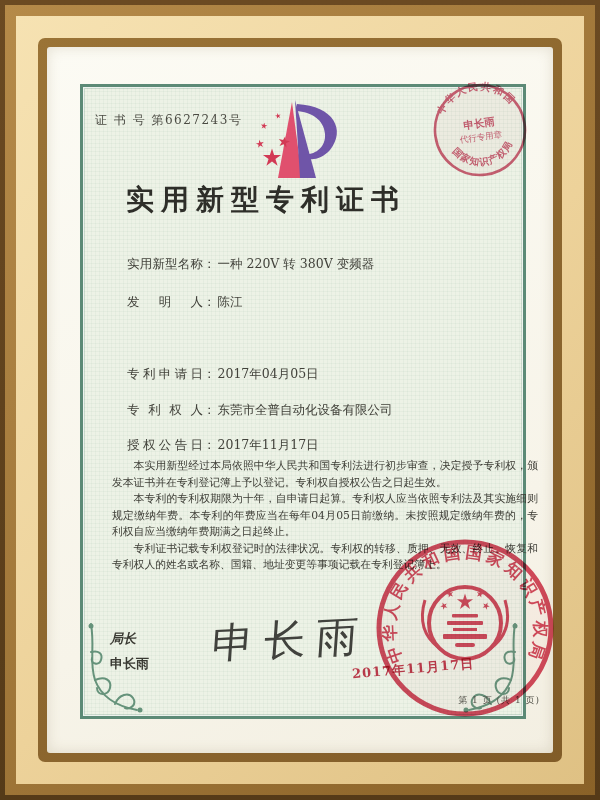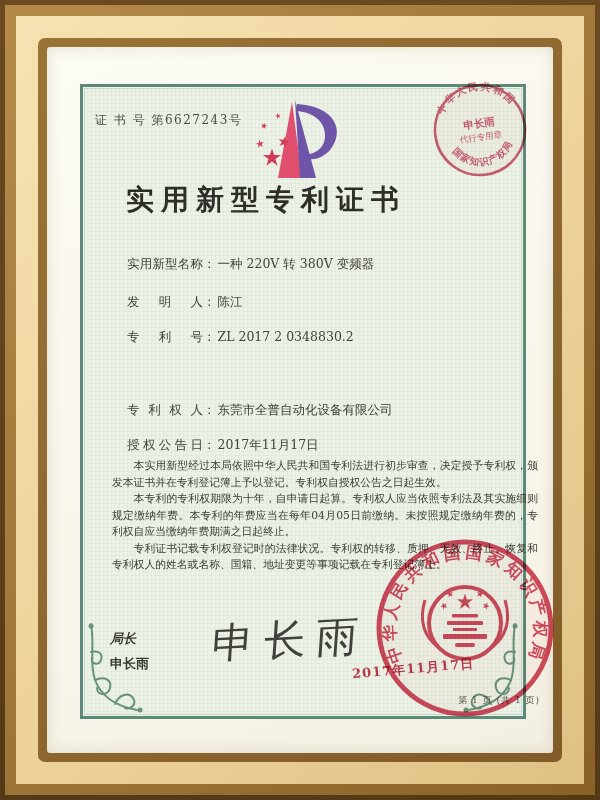"专利号： ZL 2017 2 0348830.2" div.field { html: <div> <span>专利号</span><span>：</span><span>ZL 2017 2 0348830.2</span> </div> -> none }
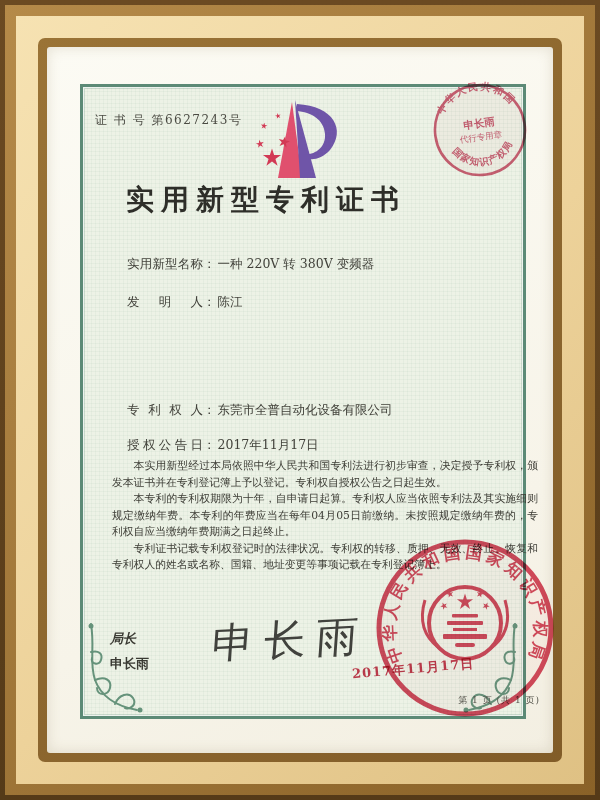"专利申请日： 2017年04月05日" div.field { html: none -> <div> <span>专利申请日</span><span>：</span><span>2017年04月05日</span> </div> }
